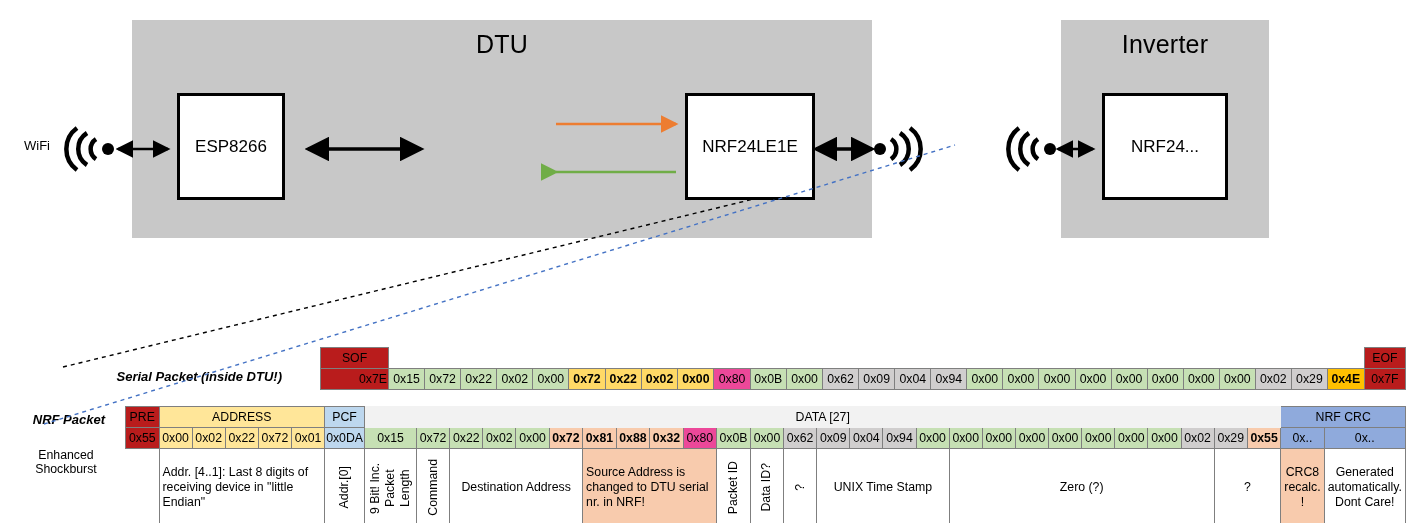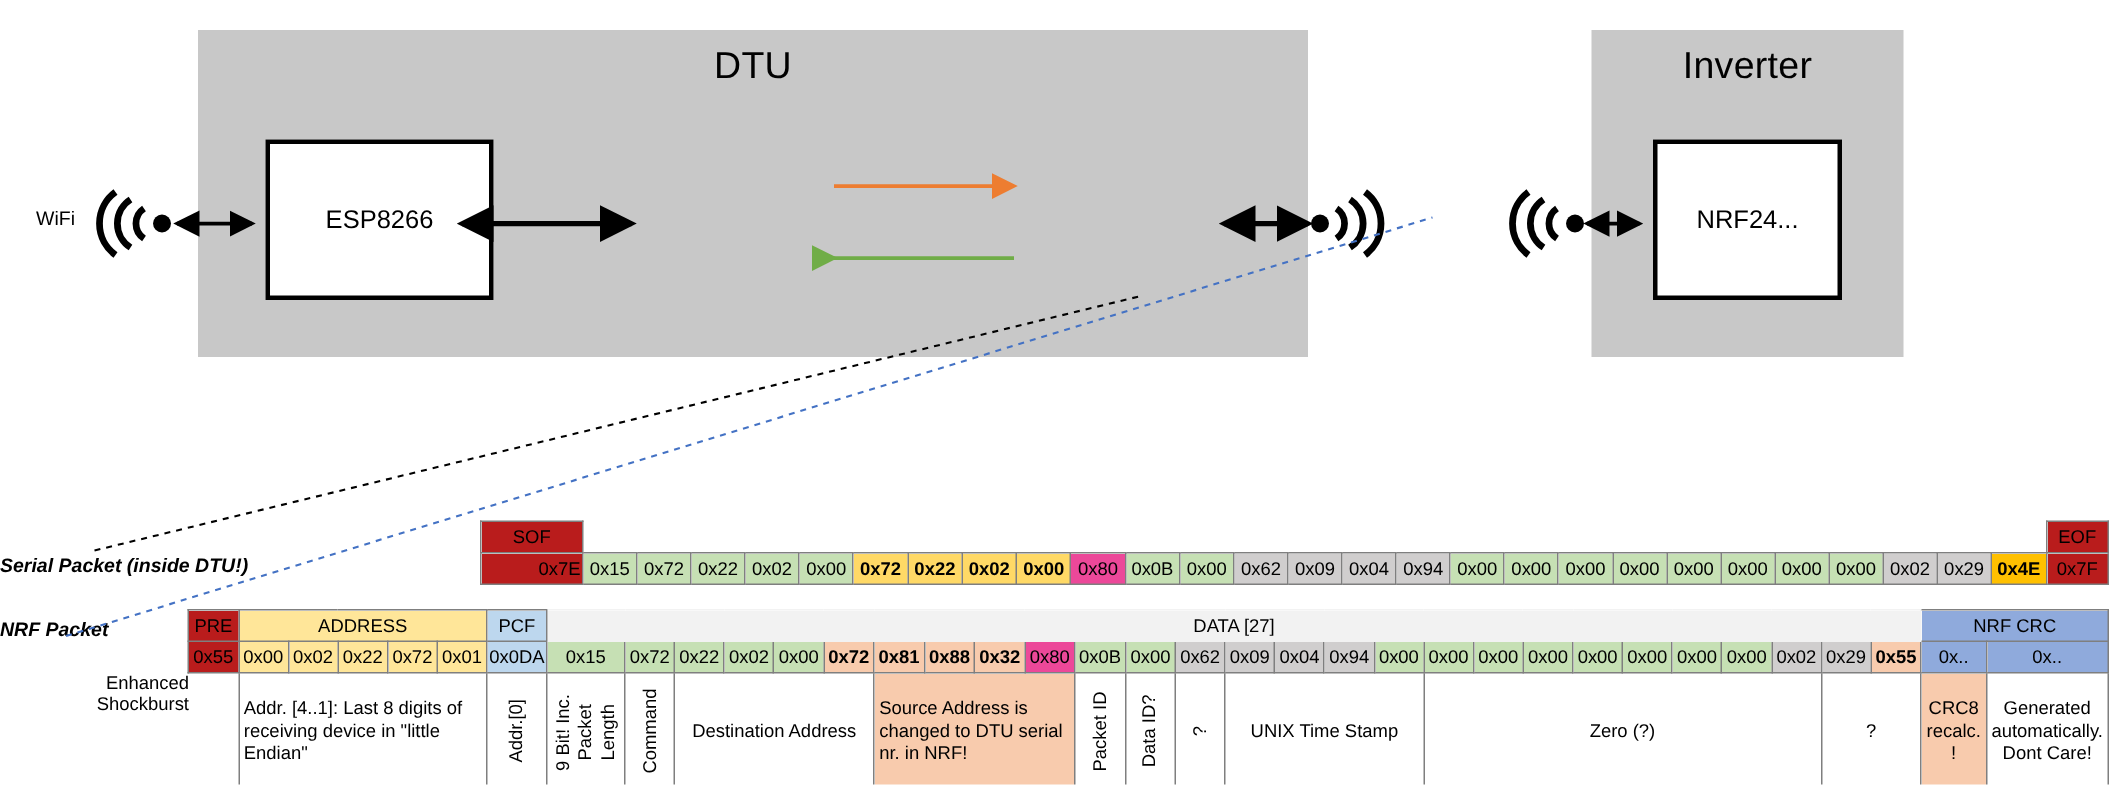"ESP8266" div.chip { width: 152px -> 108px }
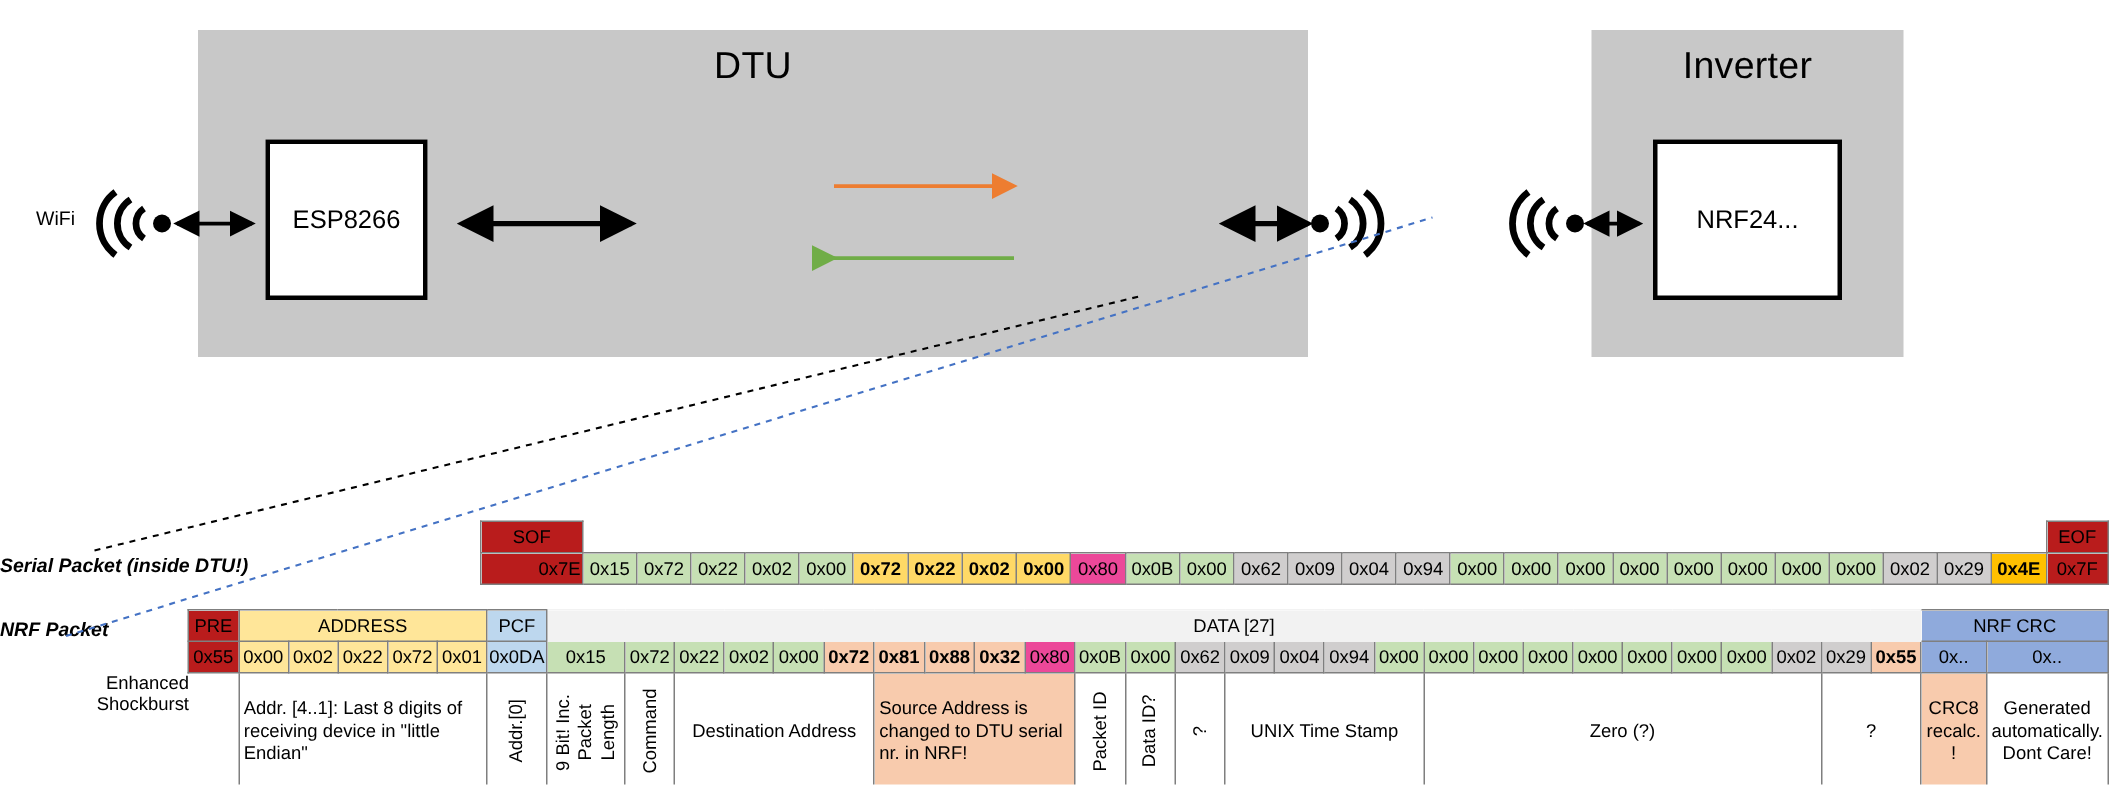"NRF24LE1E" div.chip { html: none -> <div> <span>NRF24LE1E</span> </div> }
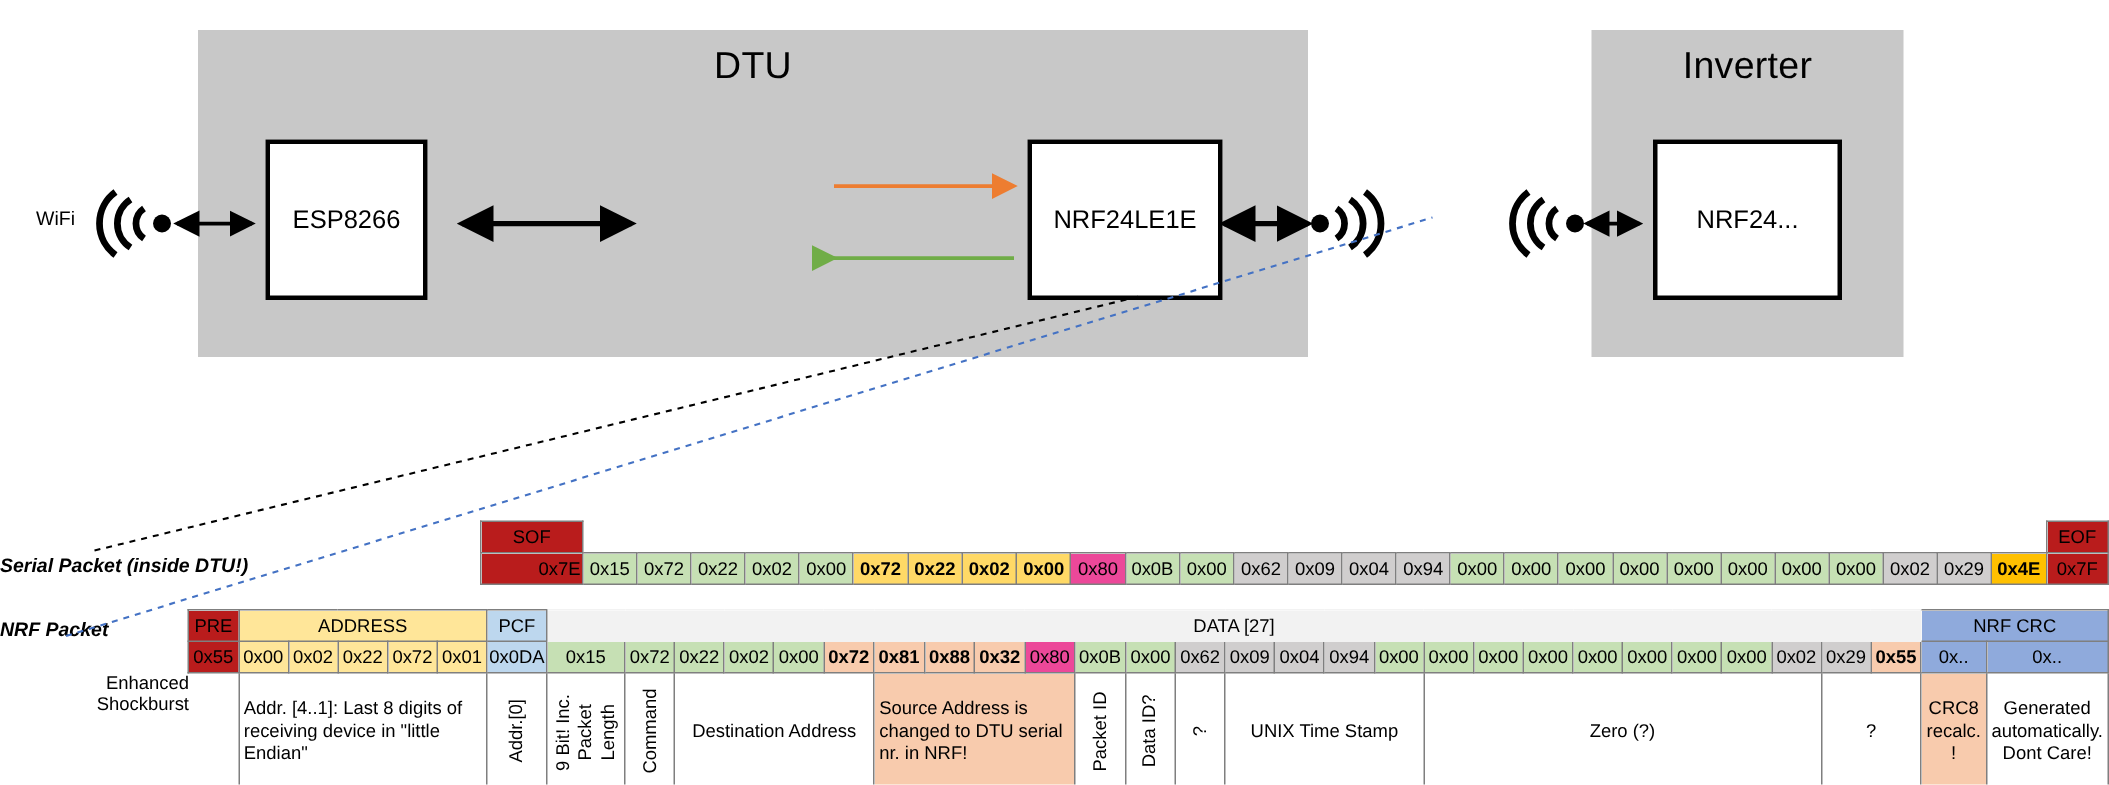"Serial Packet (inside DTU!)" .rowlabel { text-align: none -> right }
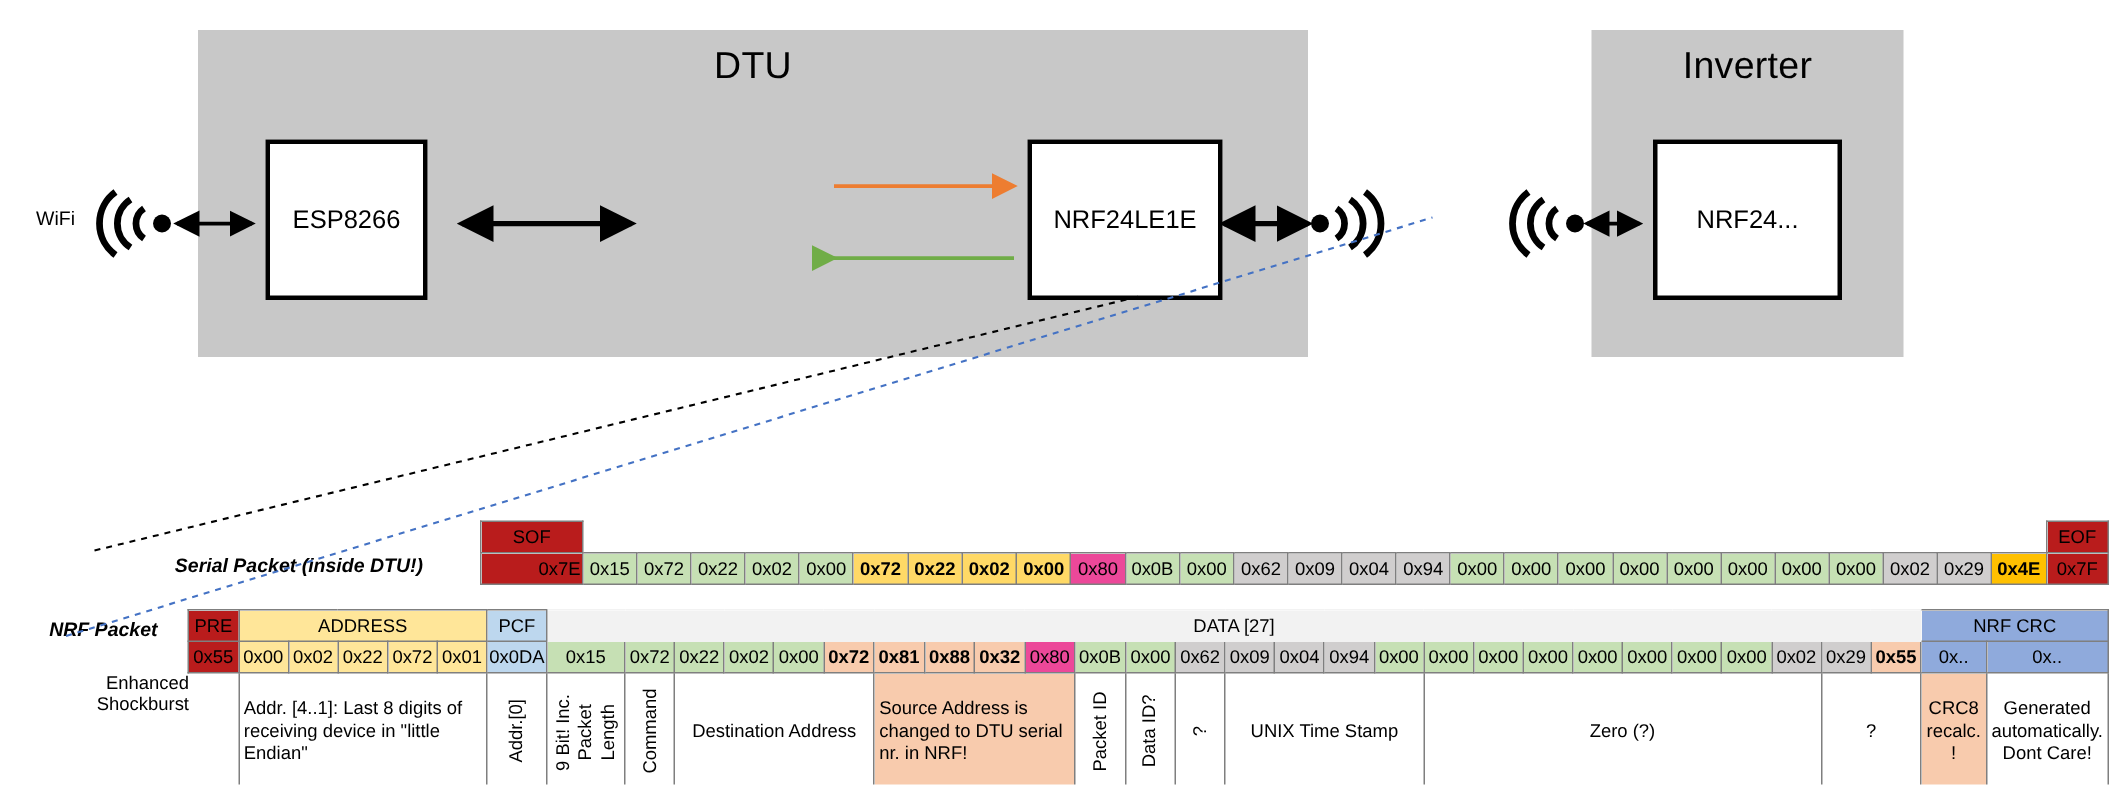"Enhanced Shockburst" .rowlabel2 { text-align: right -> center }
